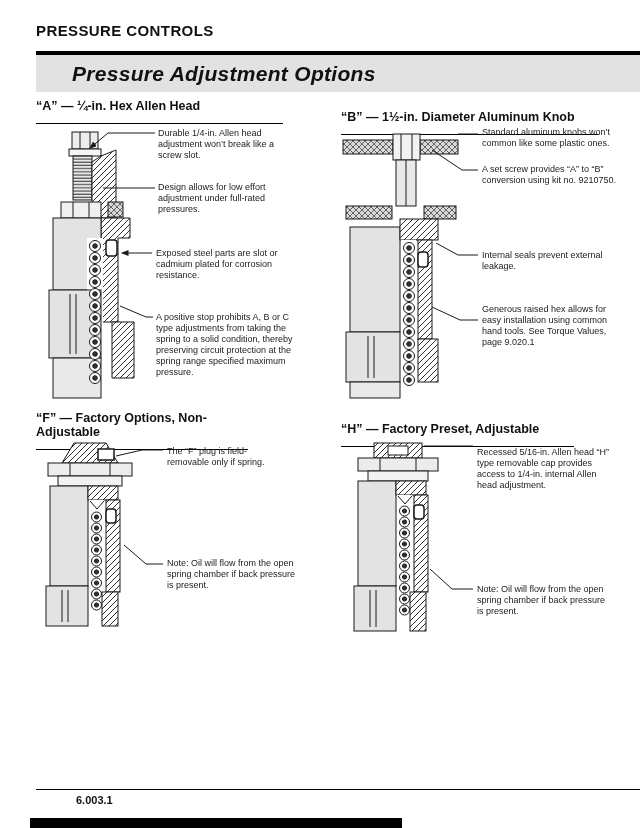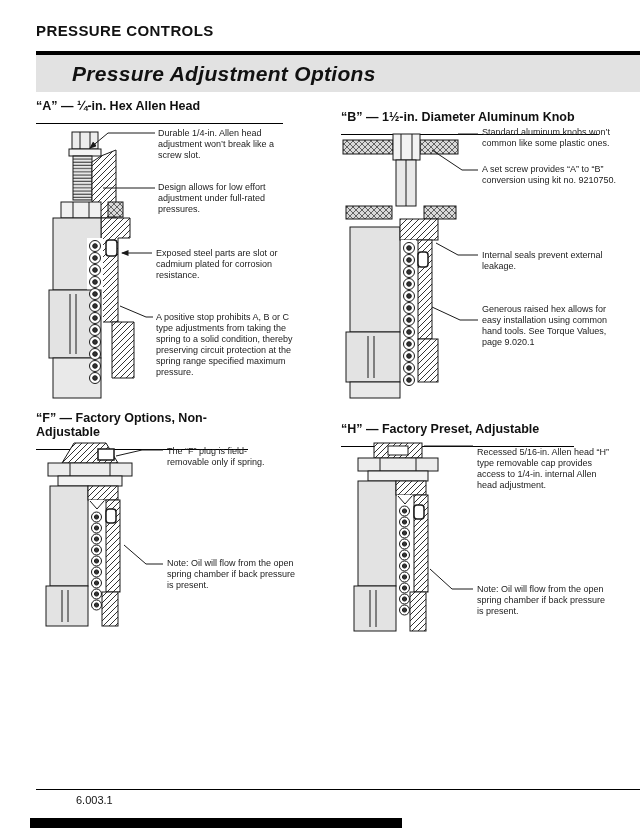"6.003.1" .page-num { font-weight: normal -> bold }
